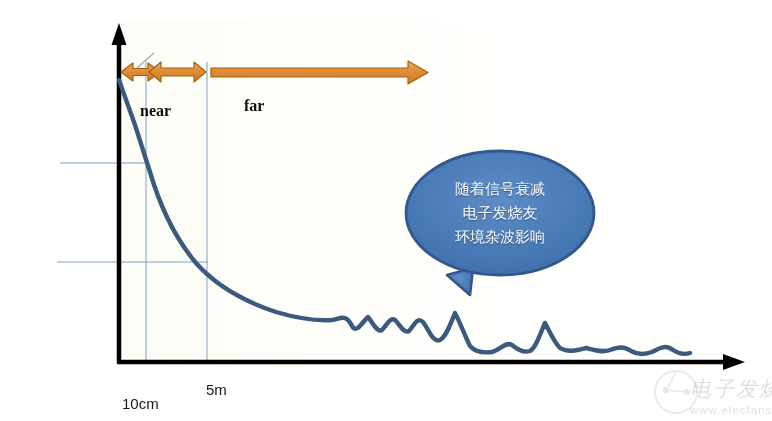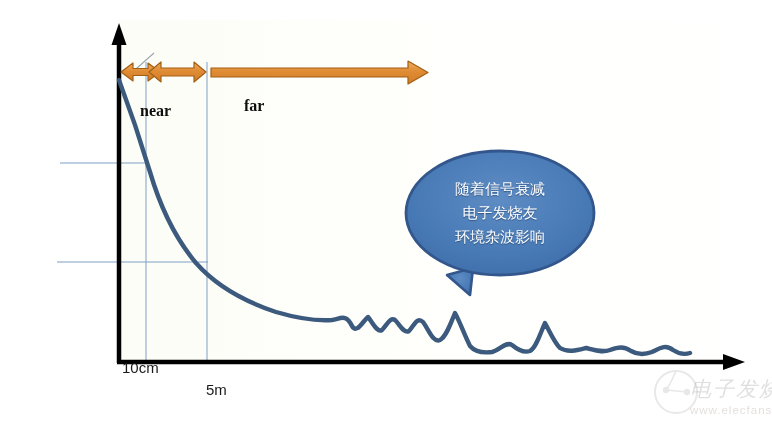"10cm" div.ov-label { top: 360px -> 396px }
